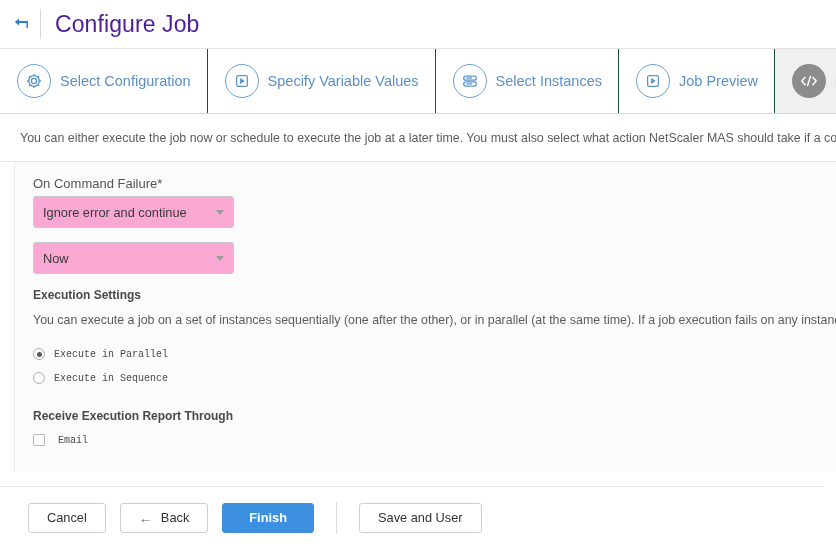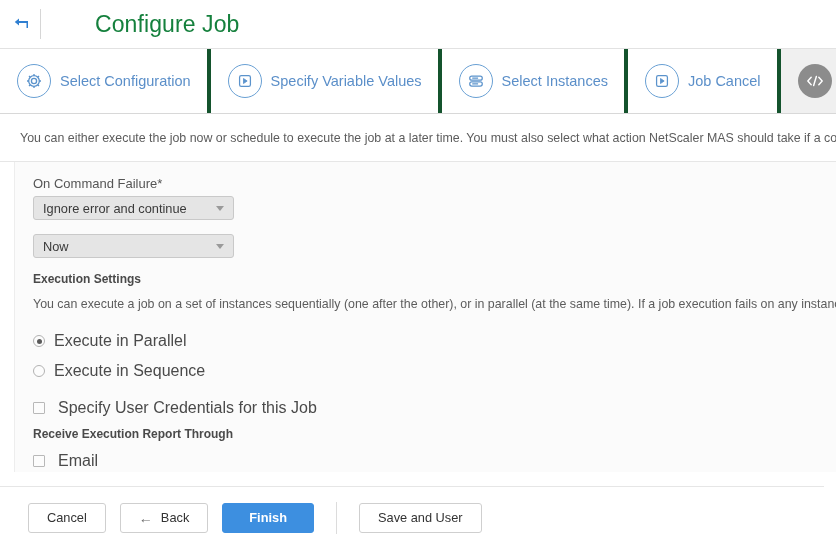"Configure Job" .page-title { color: #15803d -> #4c1d95; margin-left: 40px -> none }
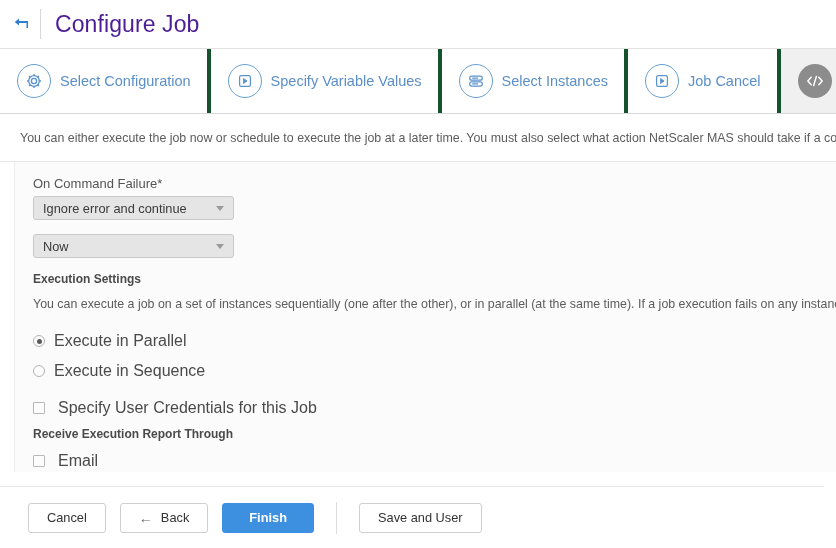"Select Configuration" .tab { border-right: 4px solid #14532d -> 1px solid #14532d }
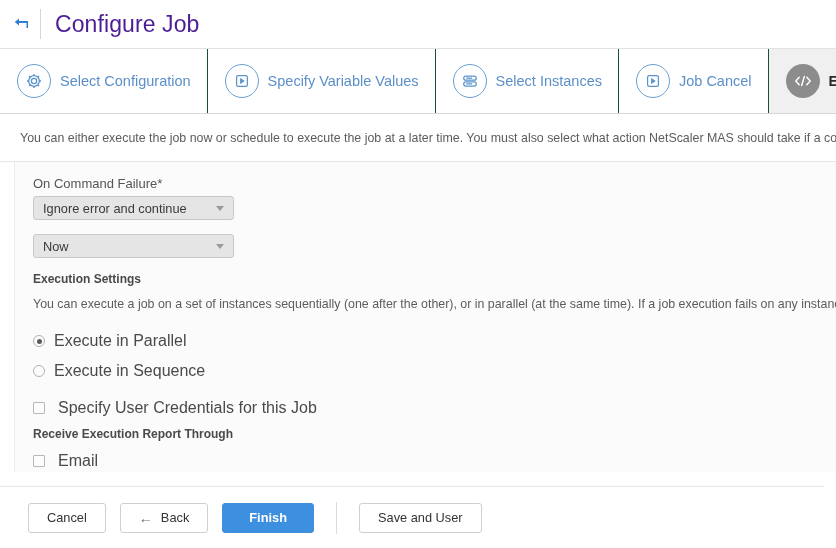"Job Cancel" span.tab-label { text: Cancel -> Preview }
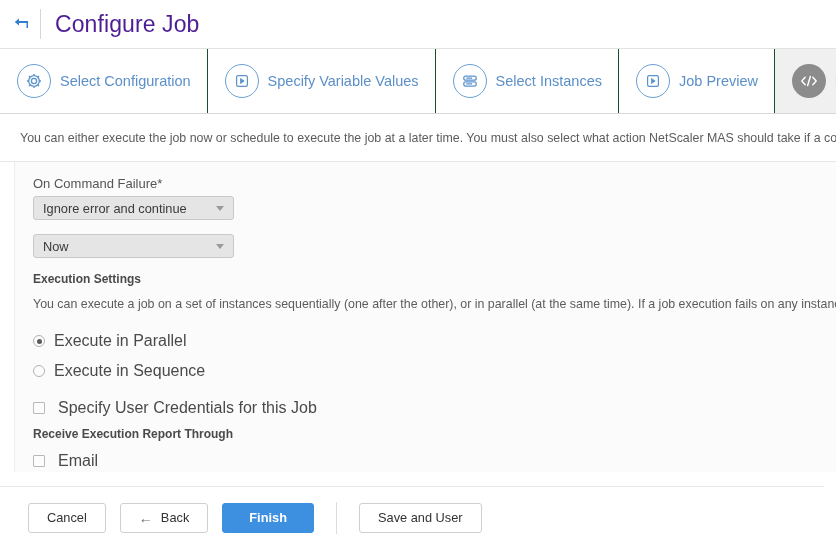"Ignore error and continue" .select { background: #e5e5e5 -> #f9a8d4; height: 24px -> 32px }
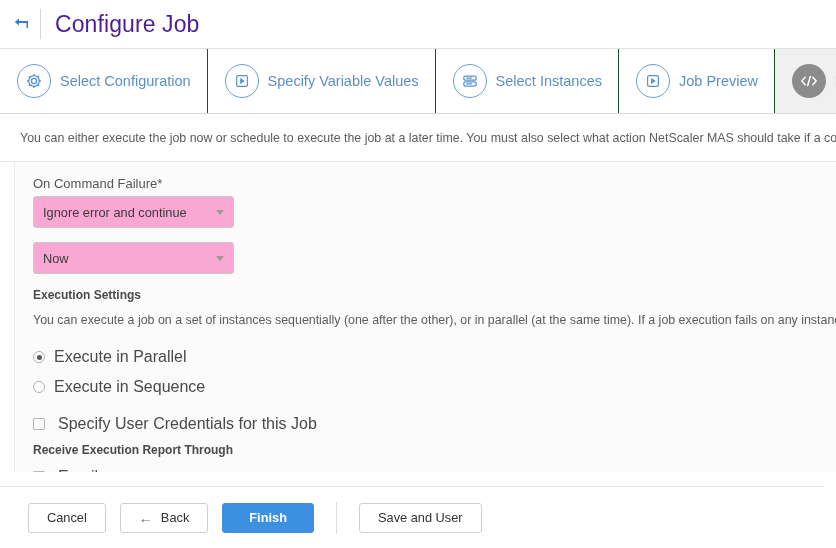"Execute in Parallel" .opt-label { font-family: none -> Liberation Mono, monospace; font-size: 16px -> 10px }
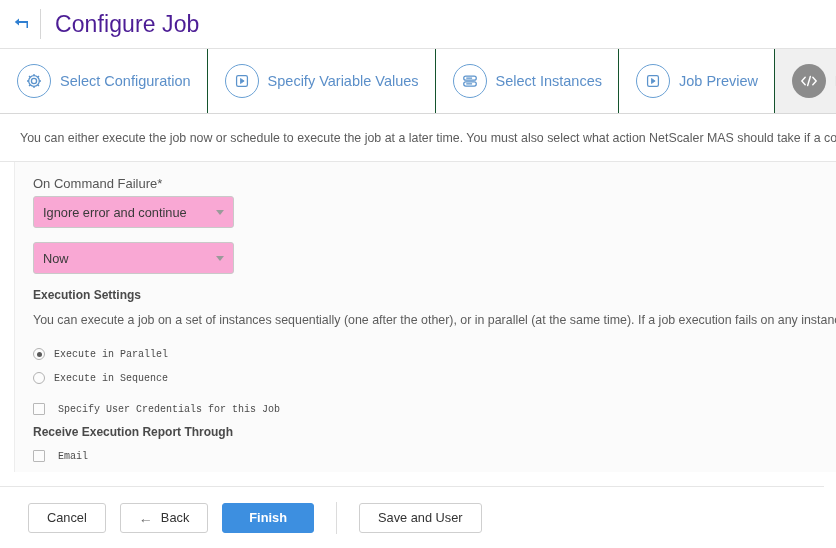"Specify User Credentials for this" div.opt-row { html: <div> <span></span> <span>Specify User Credentials for this Job</span> </div> -> none }
